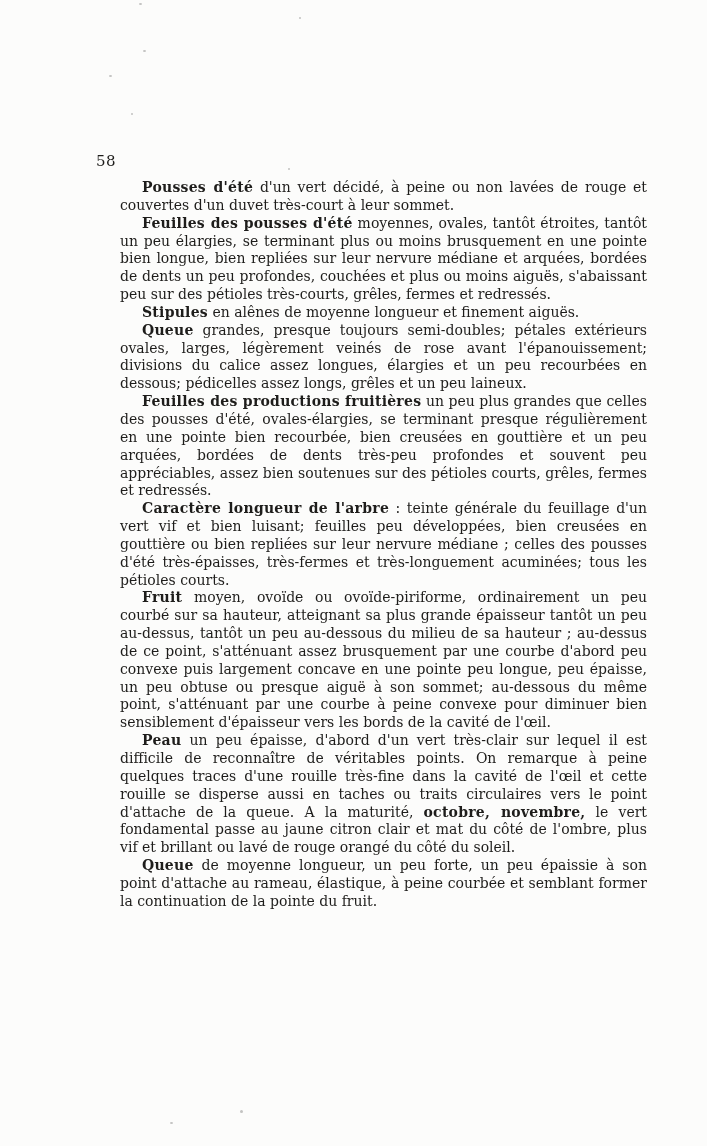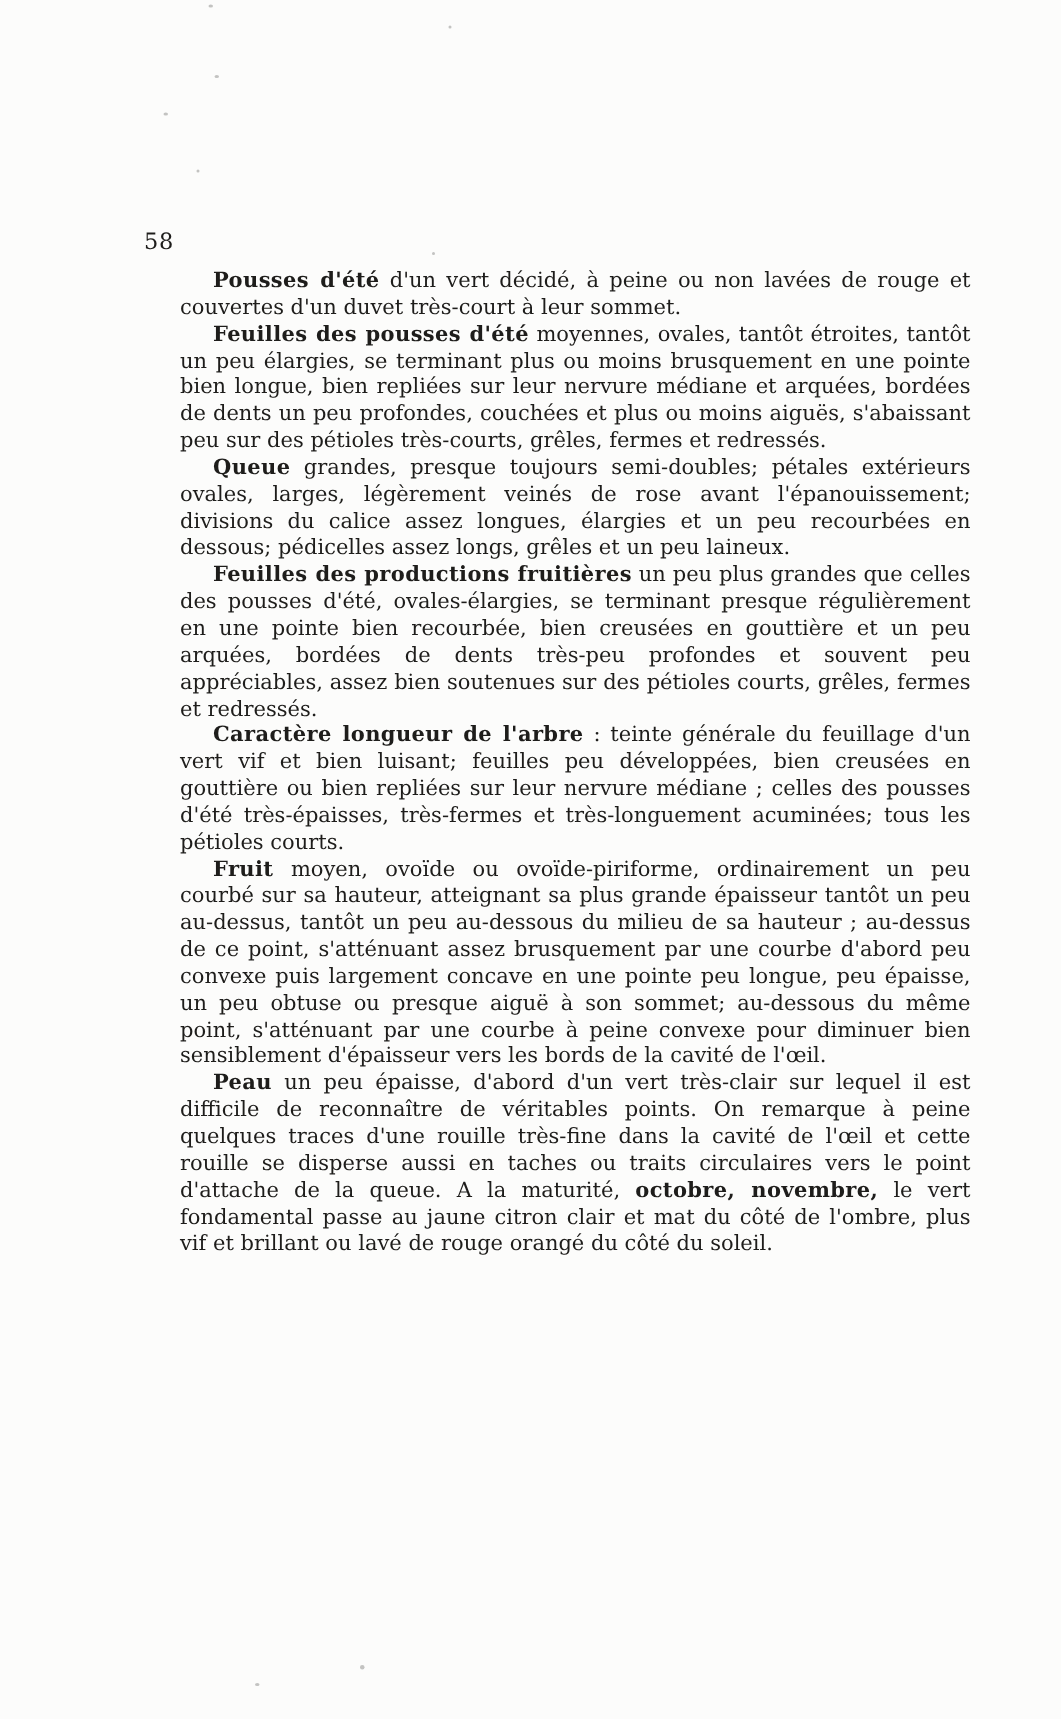"Stipules en alênes de moyenne" p.para { html: none -> <p><span>Stipules</span><span> en alênes de moyenne longueur et finement aiguës.</span></p> }
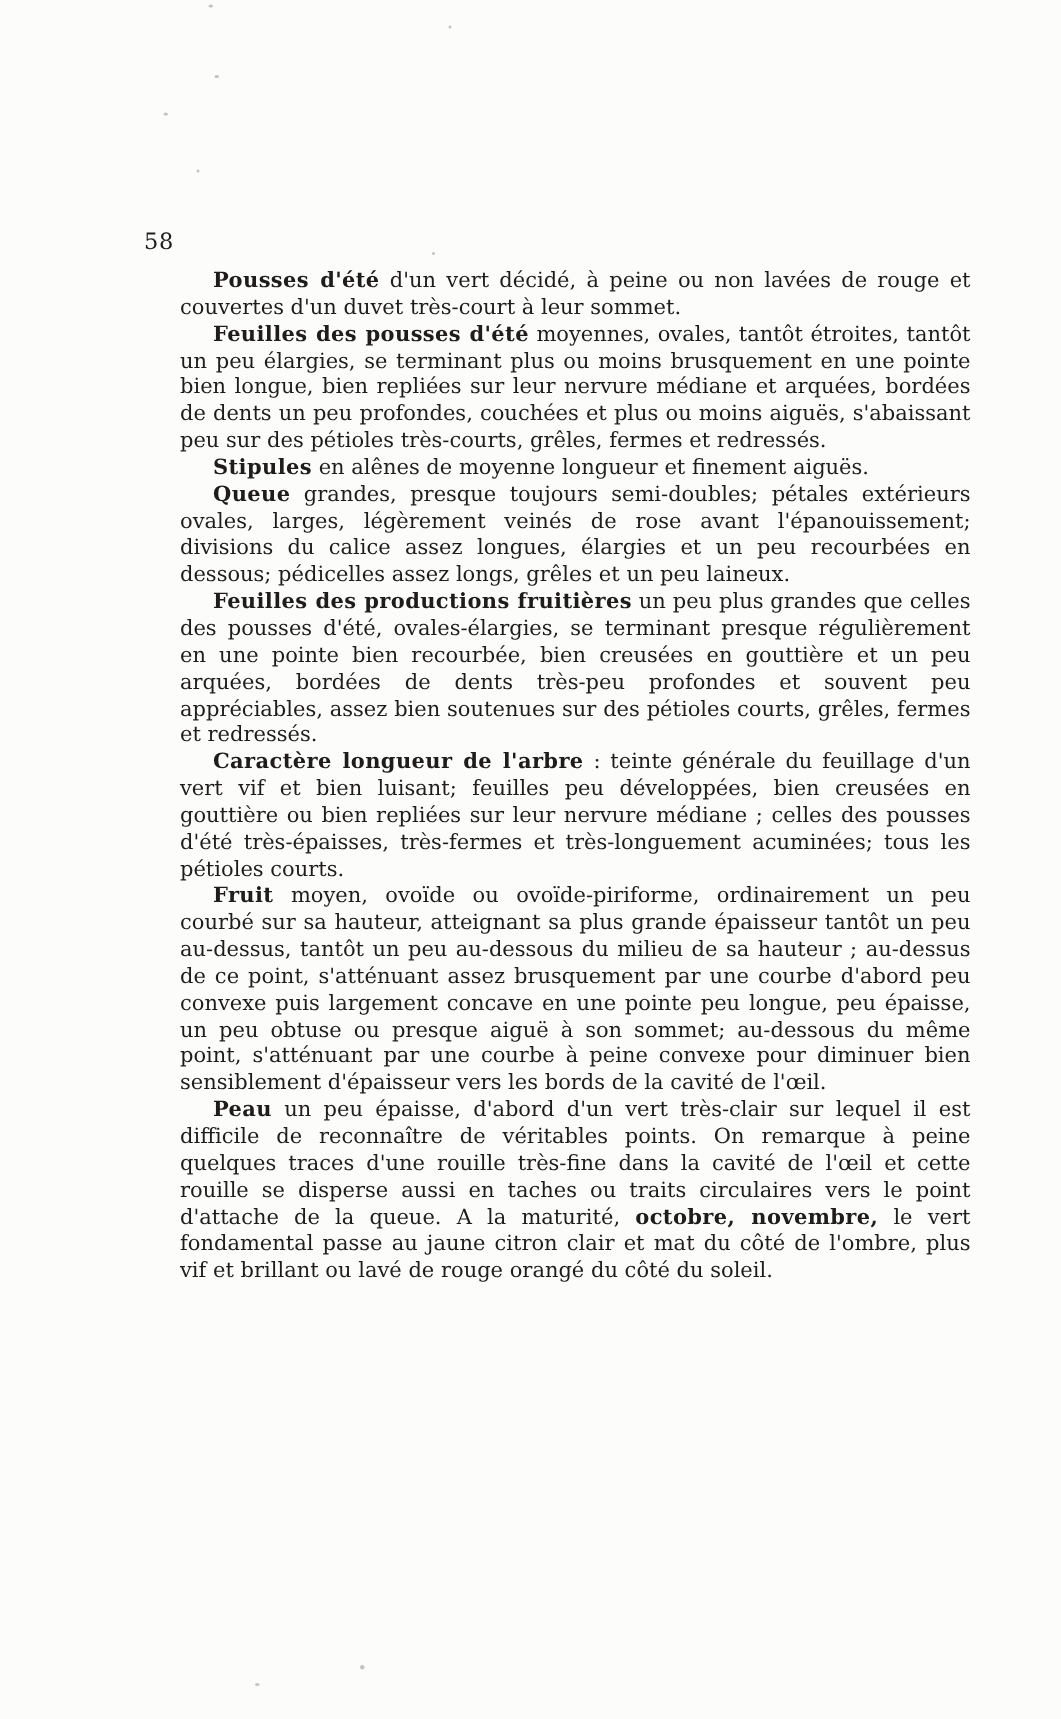"Queue de moyenne longueur, un" p.para { html: none -> <p><span>Queue</span><span> de moyenne longueur, un peu forte, un peu épaissie à son point d'attache au rameau, élastique, à peine courbée et semblant former la continuation de la pointe du fruit.</span></p> }
